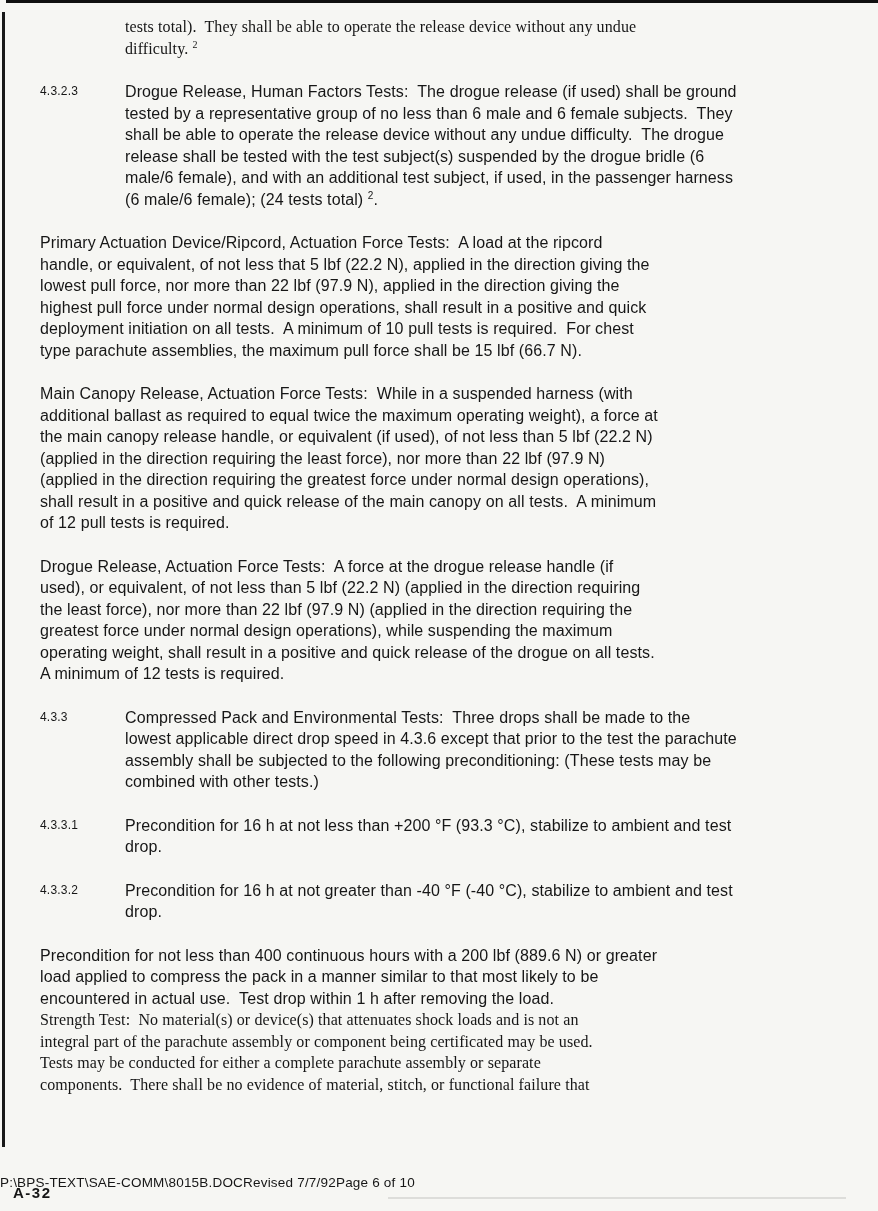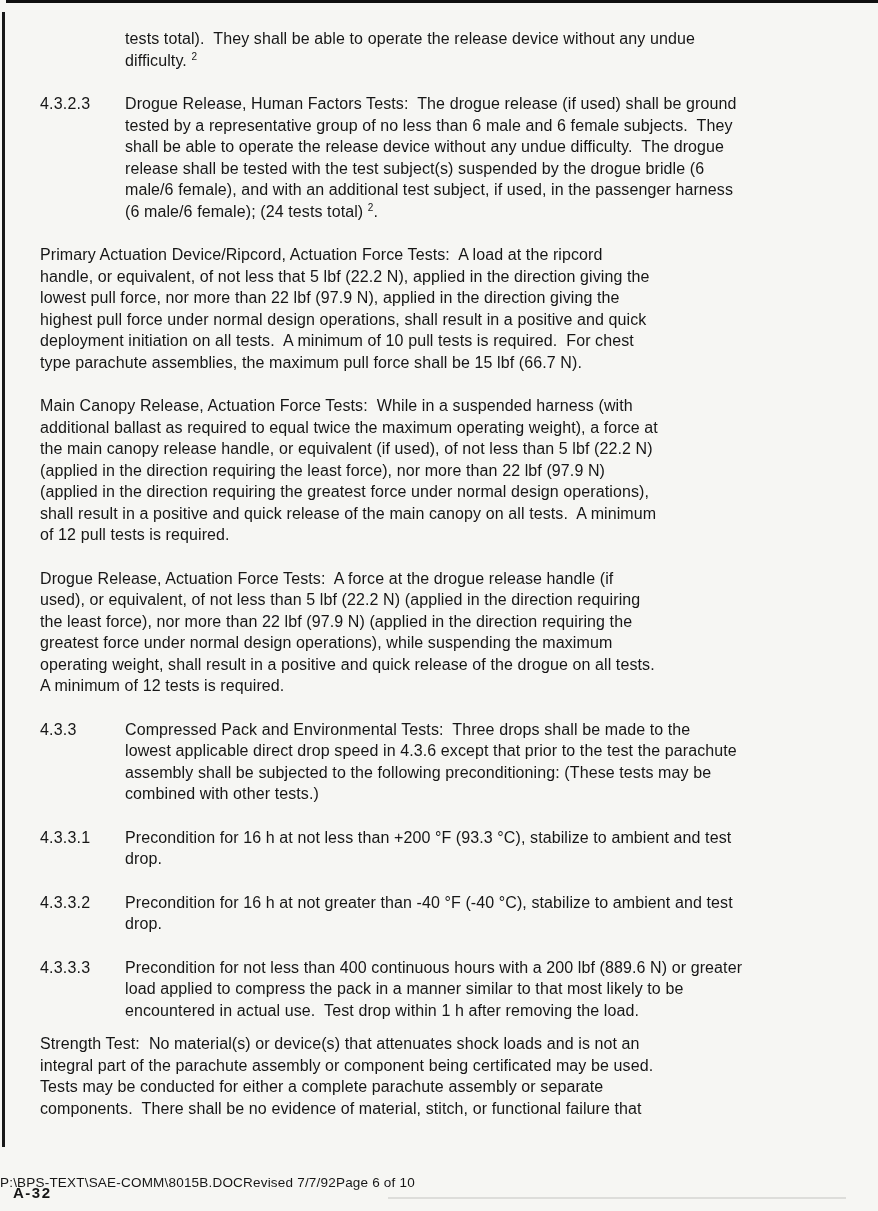"tests total). They shall be" .section.no-gap { font-family: none -> Liberation Serif, serif; margin-top: 12px -> 0 }
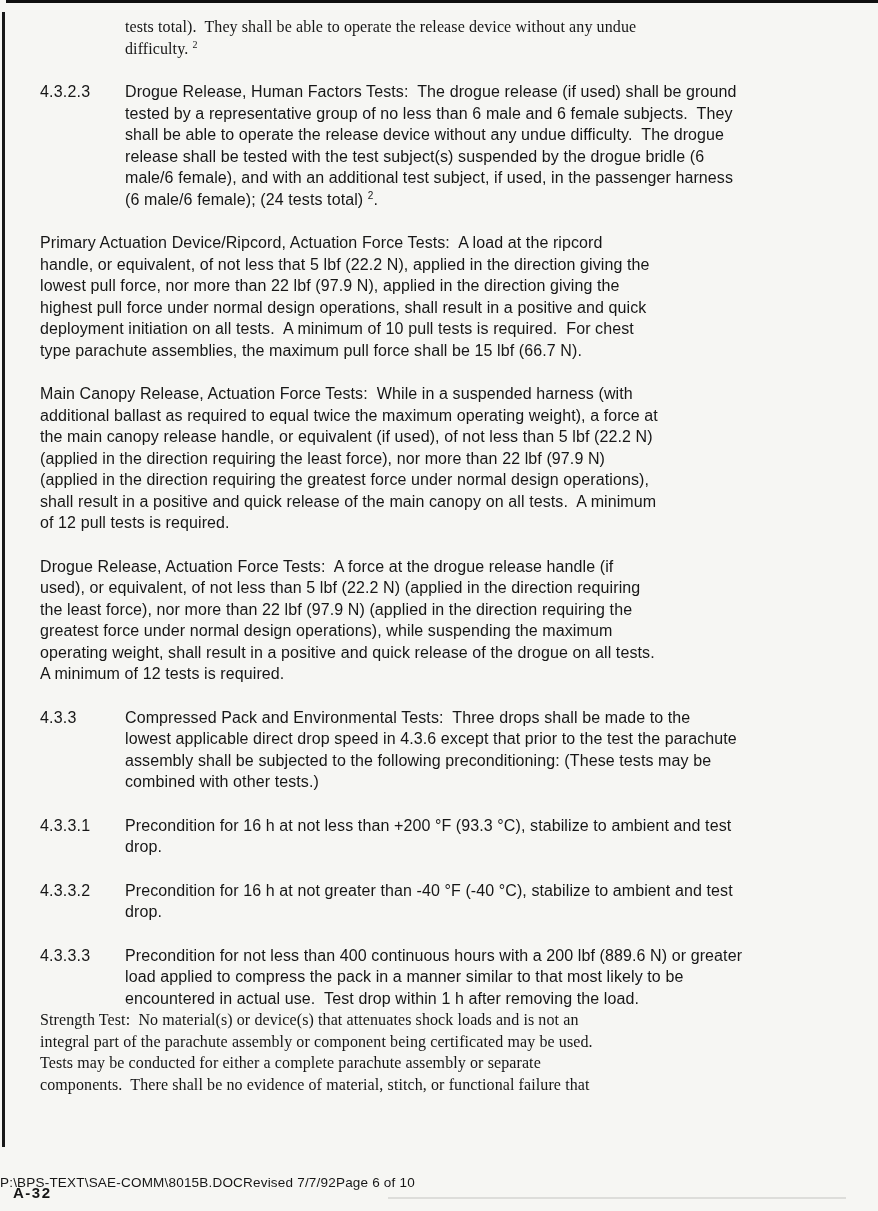"4.3.2.3" .section-number { font-size: 16px -> 12px }
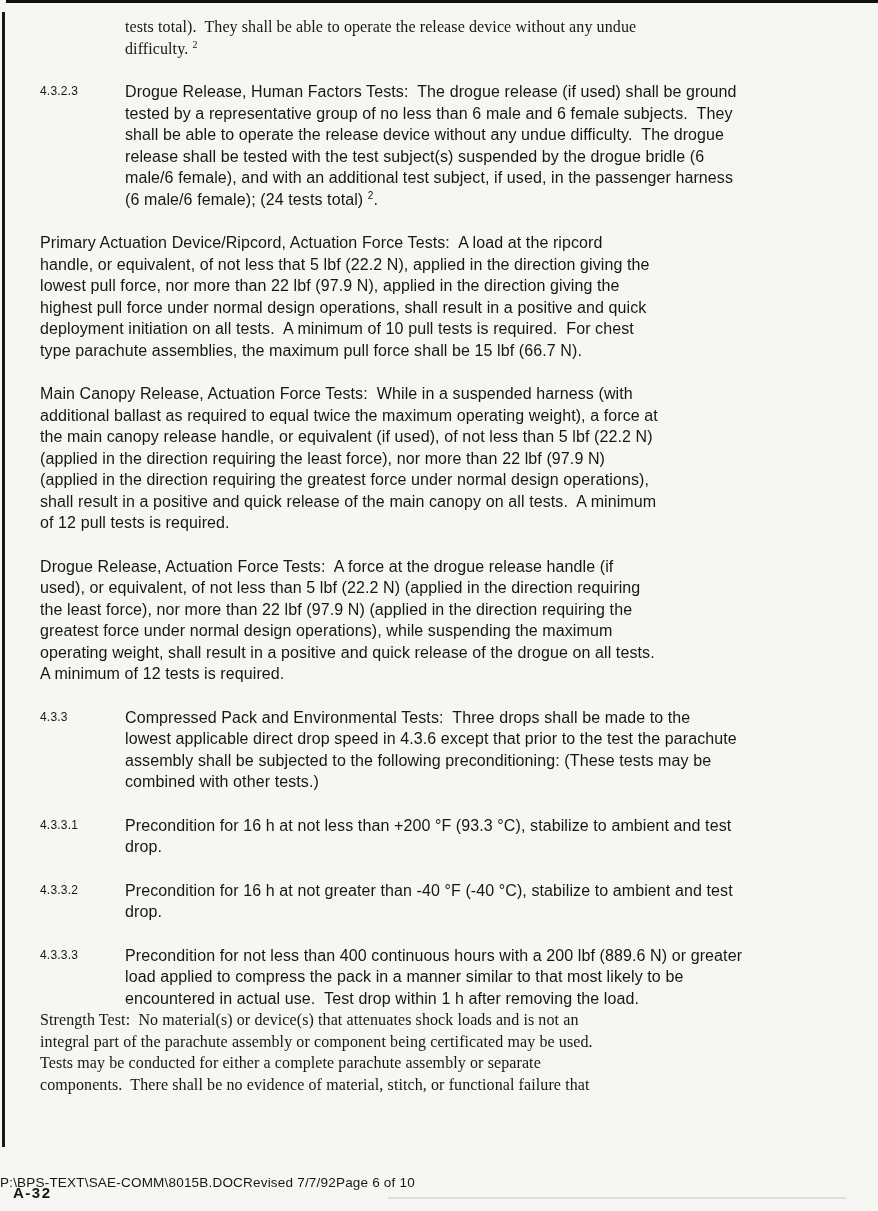"4.3.3.3" div.section-number { html: <div>4.3.3.3</div> -> none }
